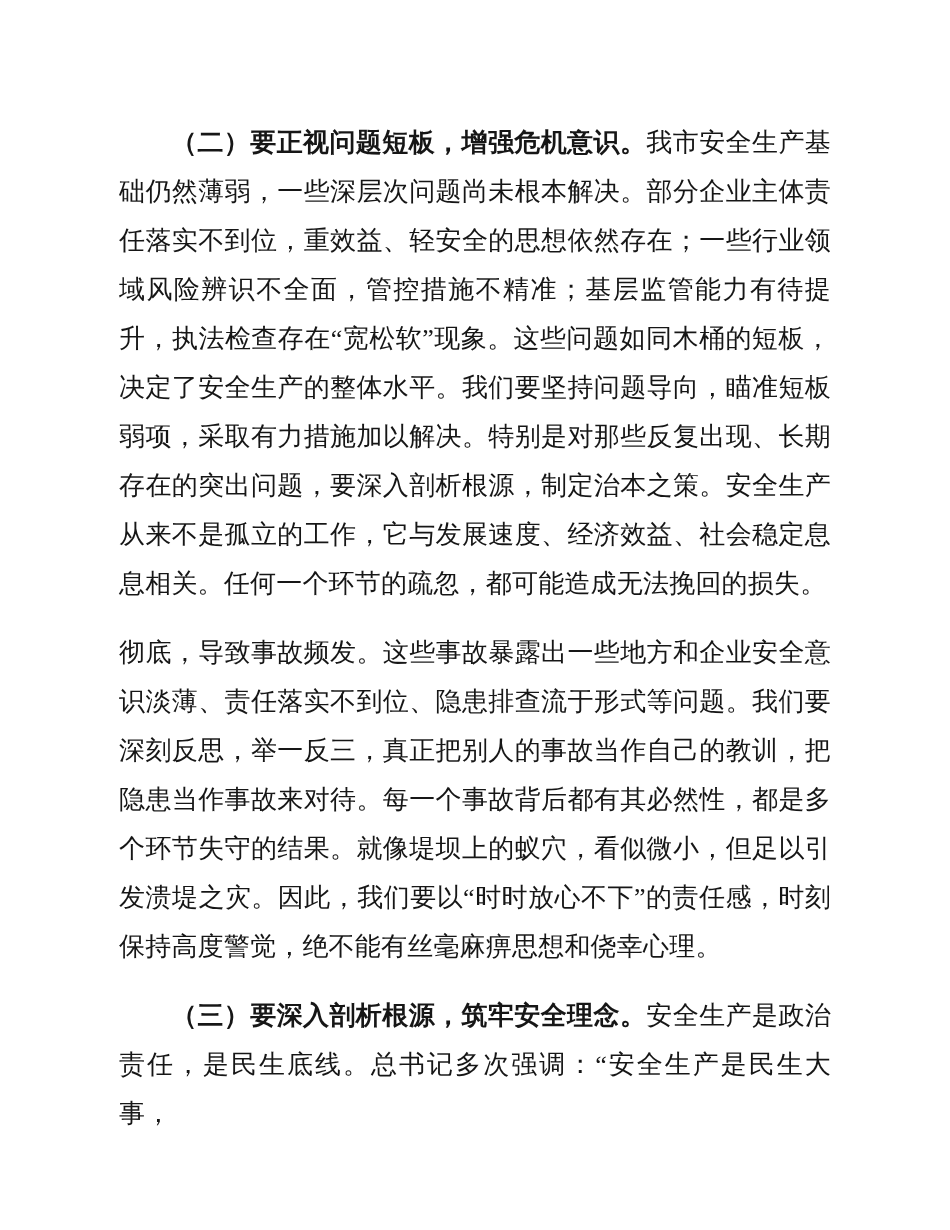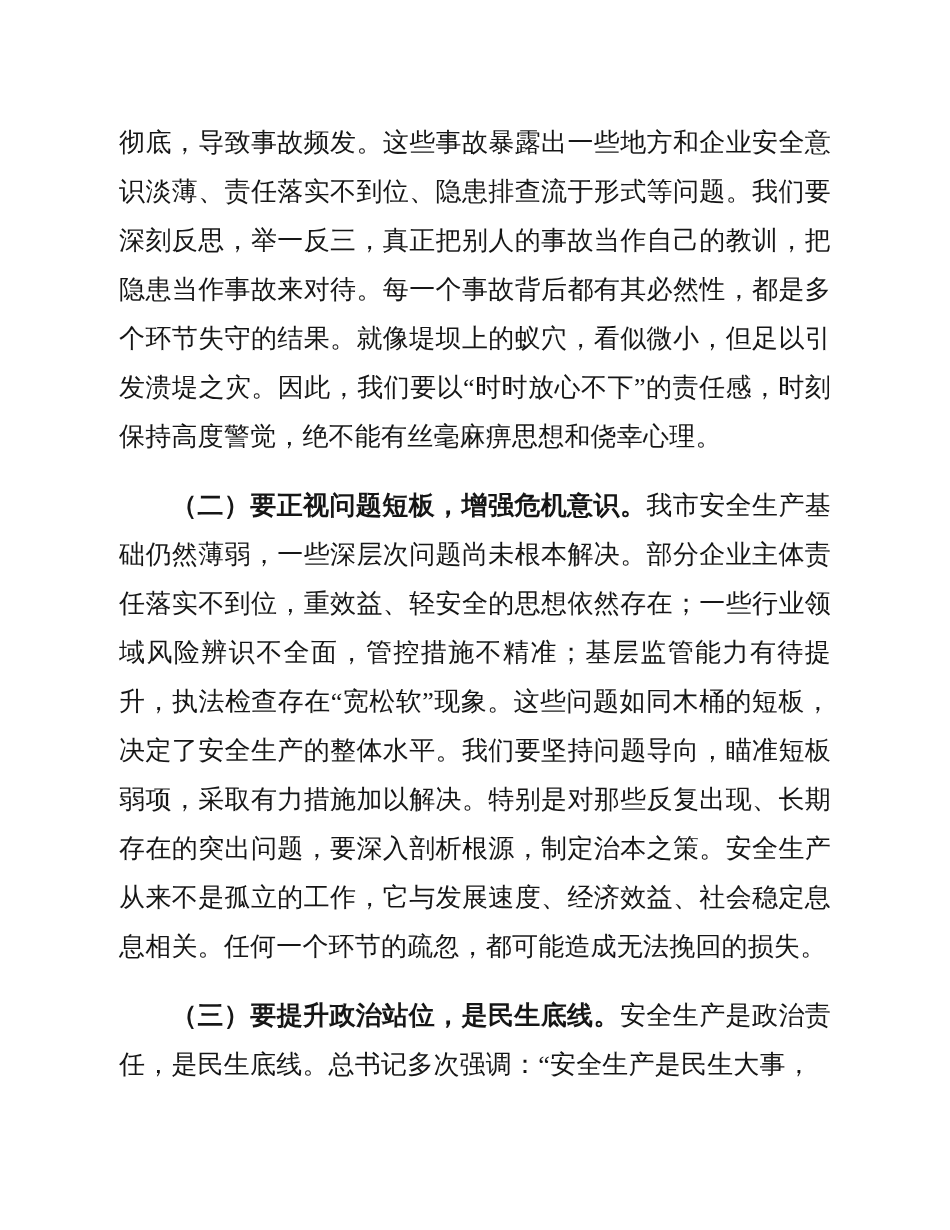"彻底，导致事故频发。这些事故暴露出一些地方和企业安全意识淡薄、责任落实不到位、隐" p.doc-paragraph { order: before "（二）要正视问题短板，增强危机意识。我市安全生产基础仍然薄弱，一些深层次问题尚未" -> after "（二）要正视问题短板，增强危机意识。我市安全生产基础仍然薄弱，一些深层次问题尚未" }
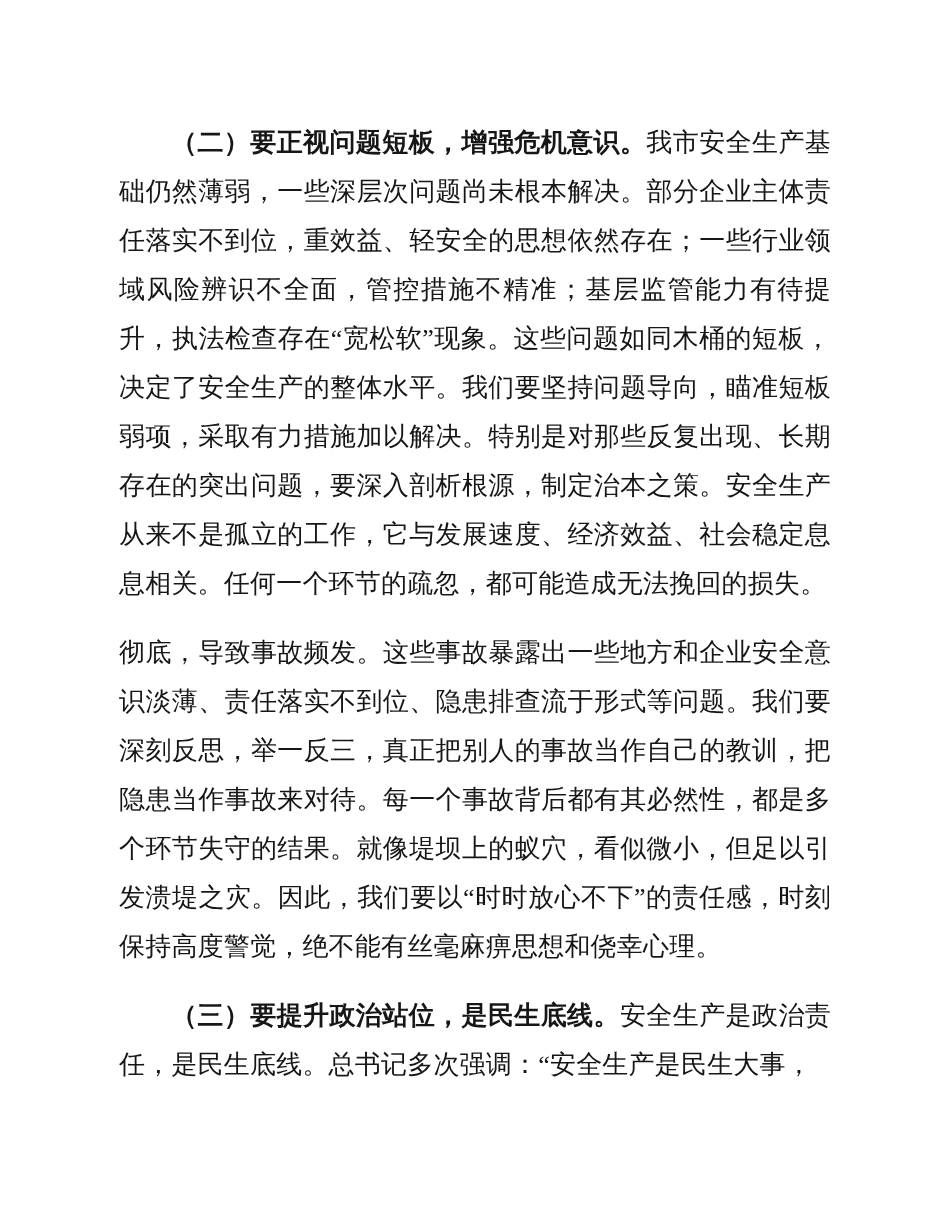"（三）要提升政治站位，是民生底线。" span.para-lead { text: 提升政治站位，是民生底线 -> 深入剖析根源，筑牢安全理念 }
